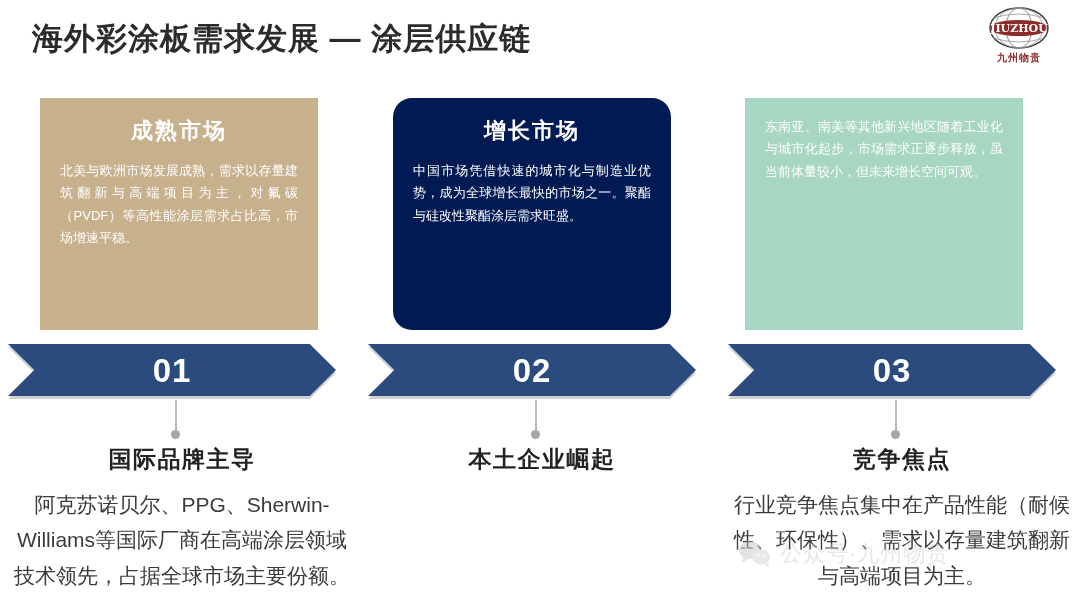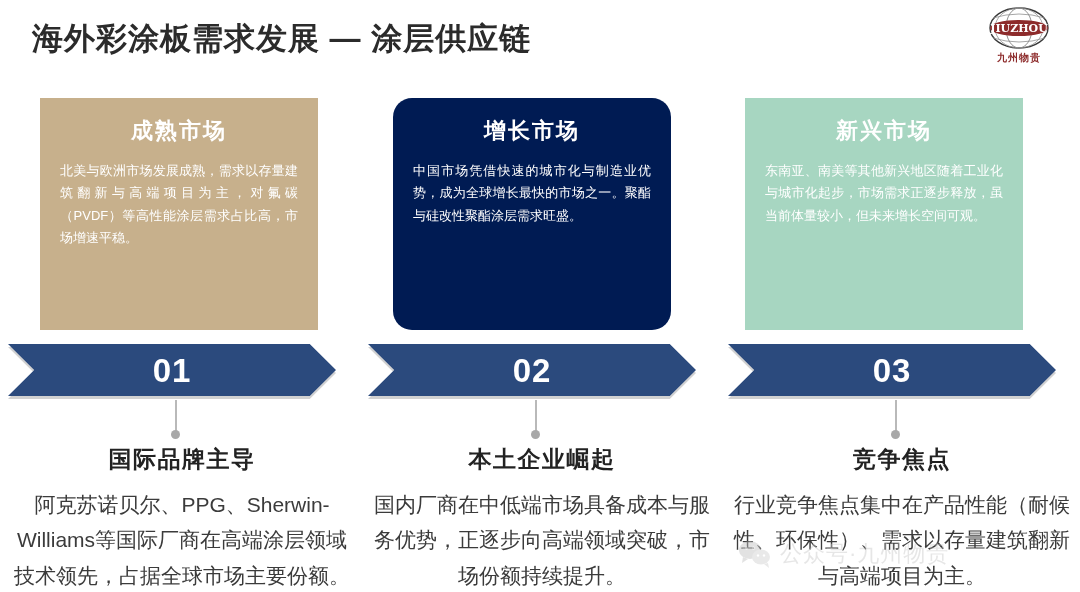"新兴市场" div.card-title { html: <div>新兴市场</div> -> none }
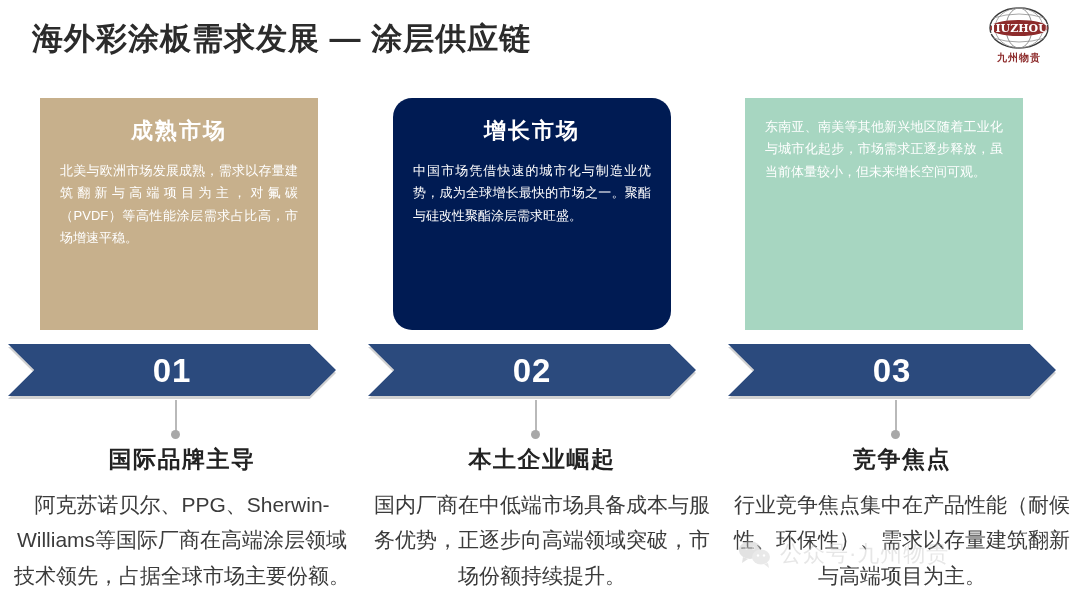"国内厂商在中低端市场具备成本与服务优势，正逐步向高端领域突破，市场份额持续提升。" div.block-body { html: <div>国内厂商在中低端市场具备成本与服务优势，正逐步向高端领域突破，市场份额持续提升。</div> -> none }
